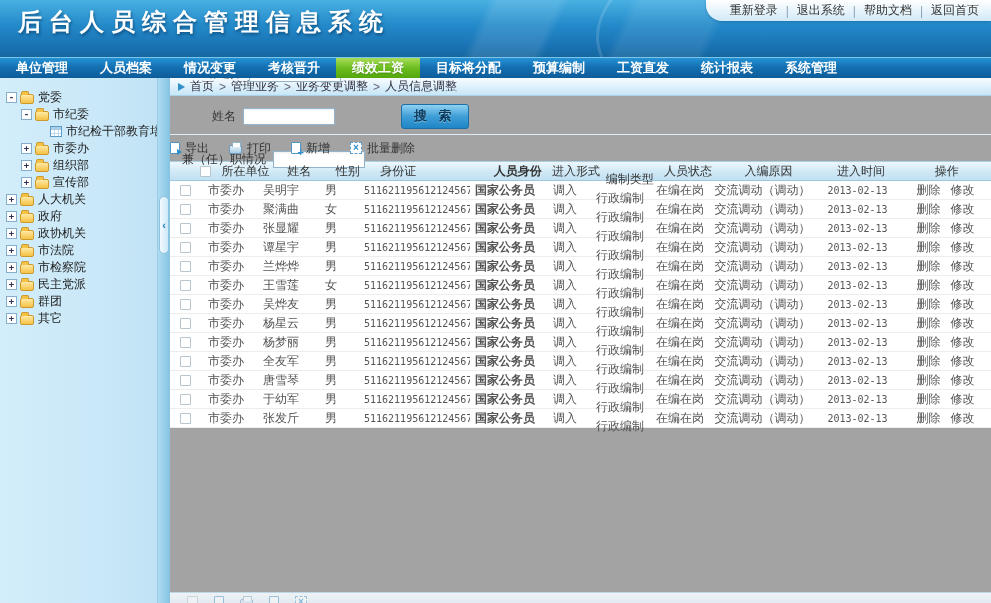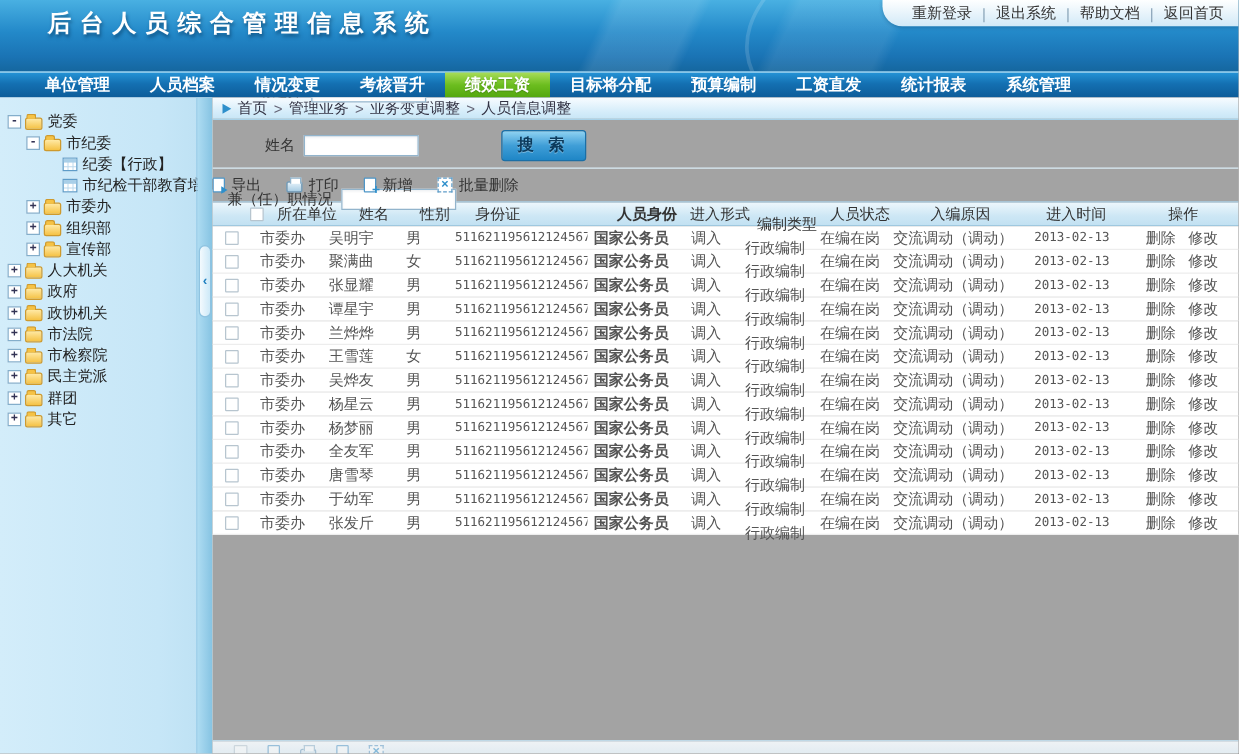"后台人员综合管理信息系统" .app-title { font-size: 19px -> 24px; left: 38px -> 18px }
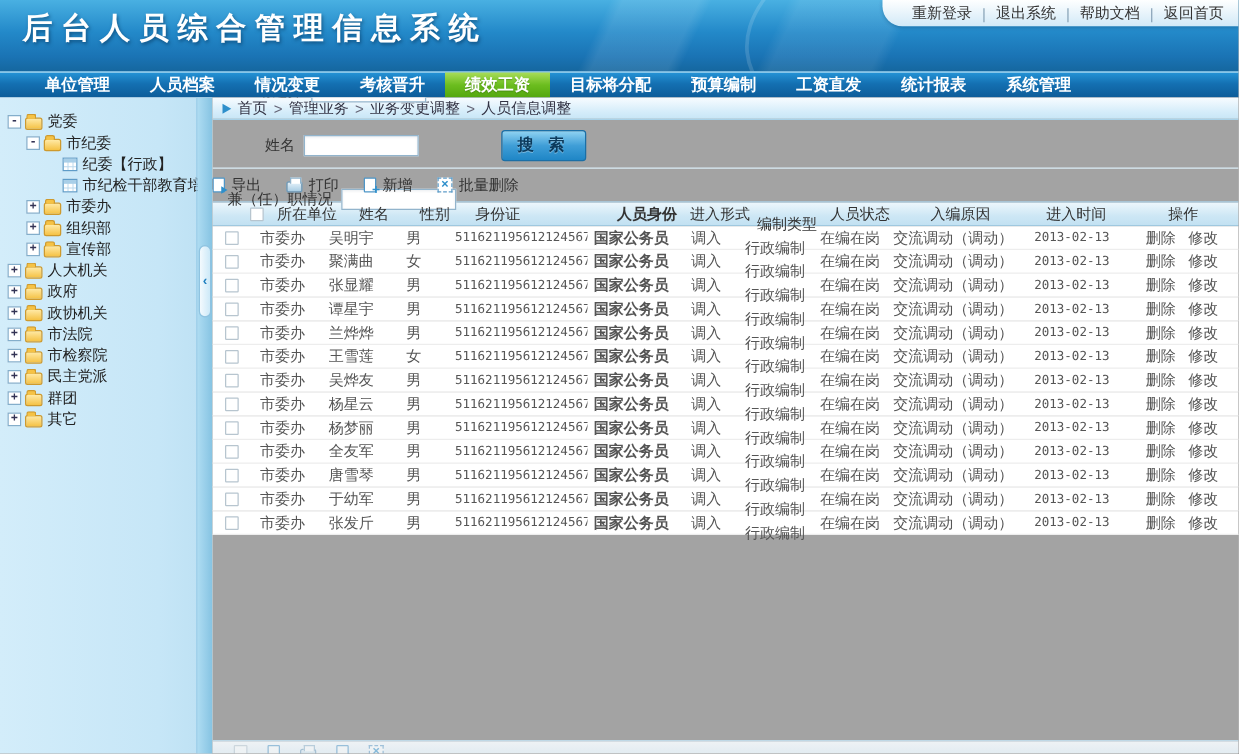"单位管理" .navbar { padding-left: 20px -> 0 }
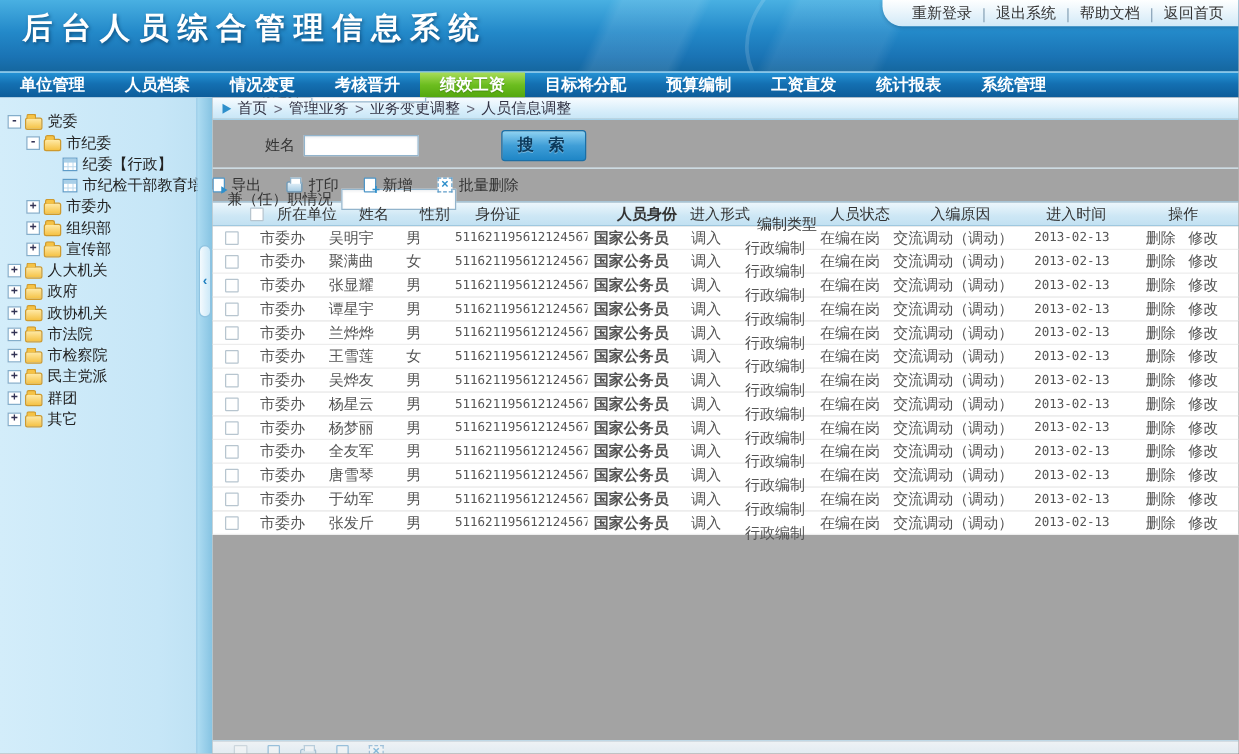"纪委【行政】" div.tree-item { html: <div> <span></span> <span></span> <span>纪委【行政】</span> </div> -> none }
